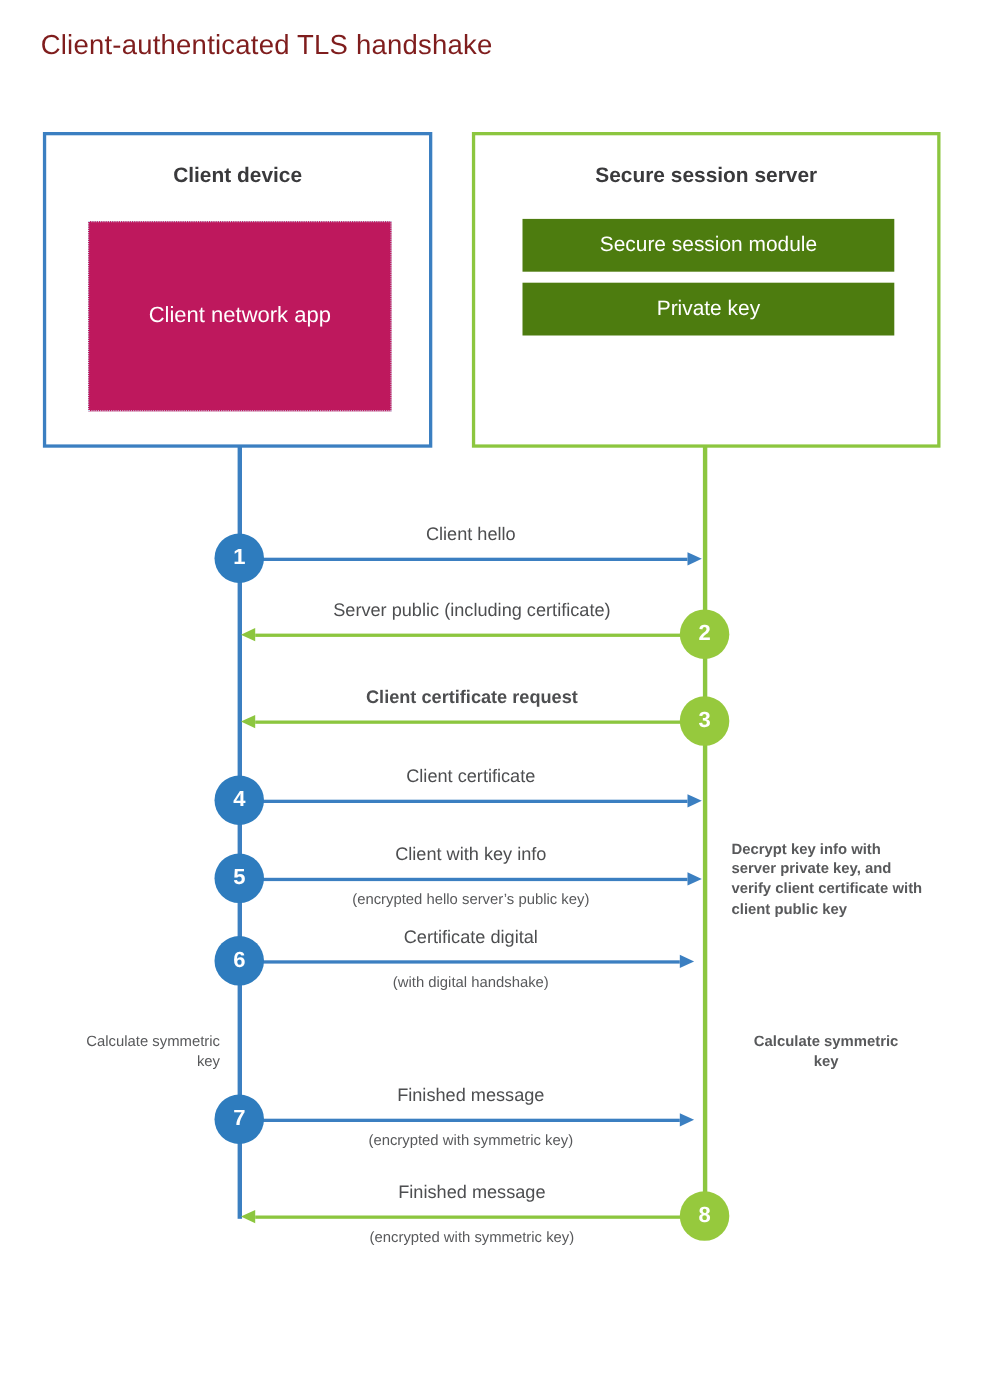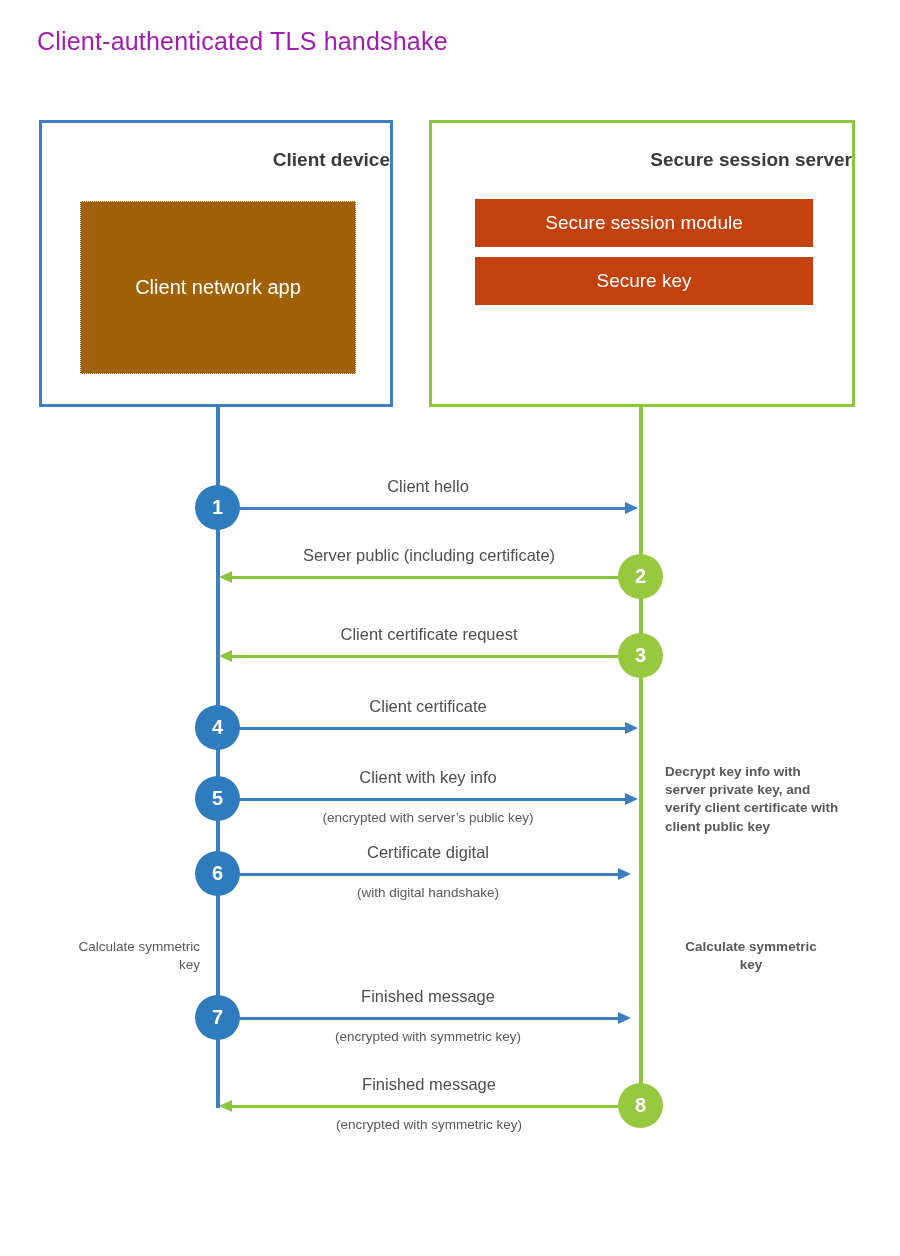"Client-authenticated TLS handshake" .title { color: #a21caf -> #7f1d1d }
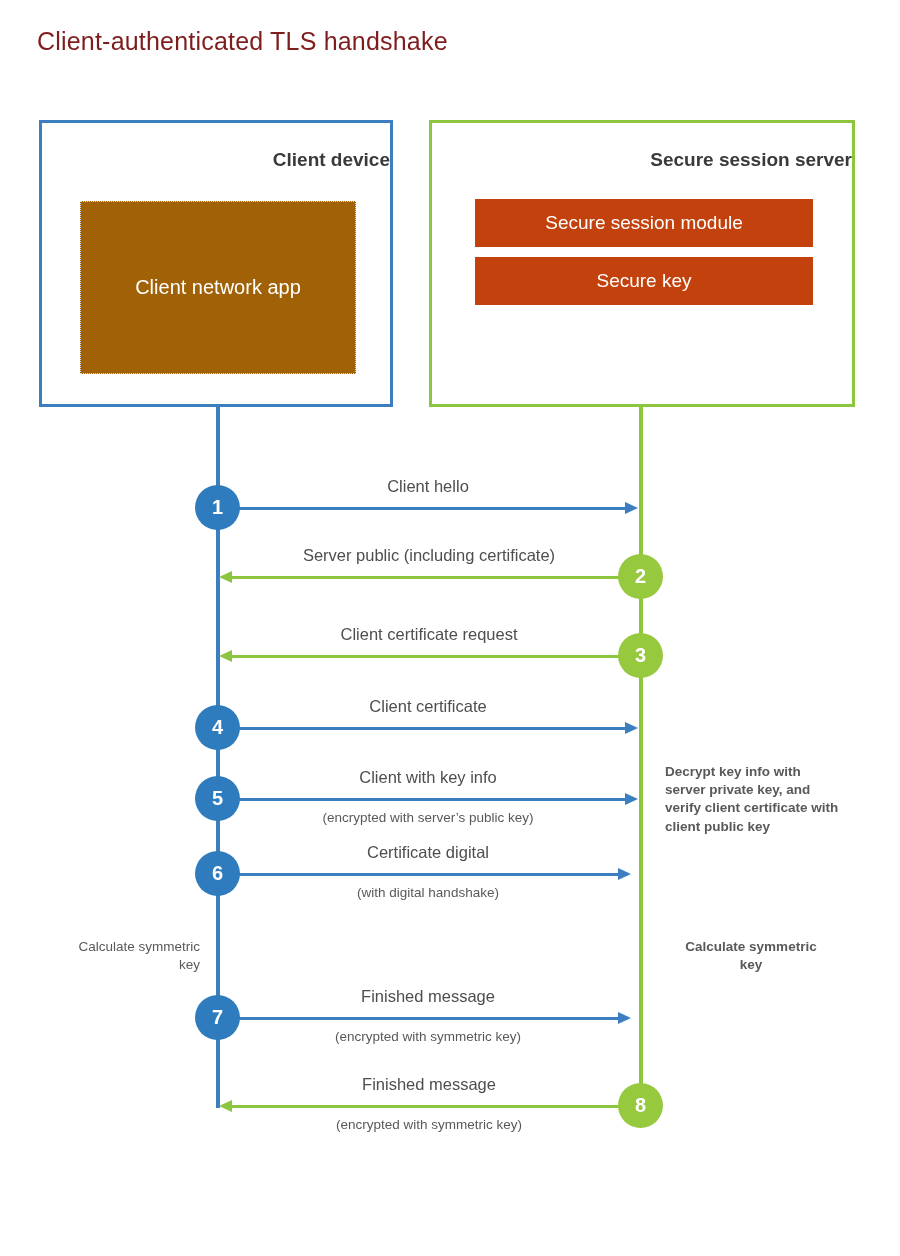"Client device" .entity-title { text-align: right -> center }
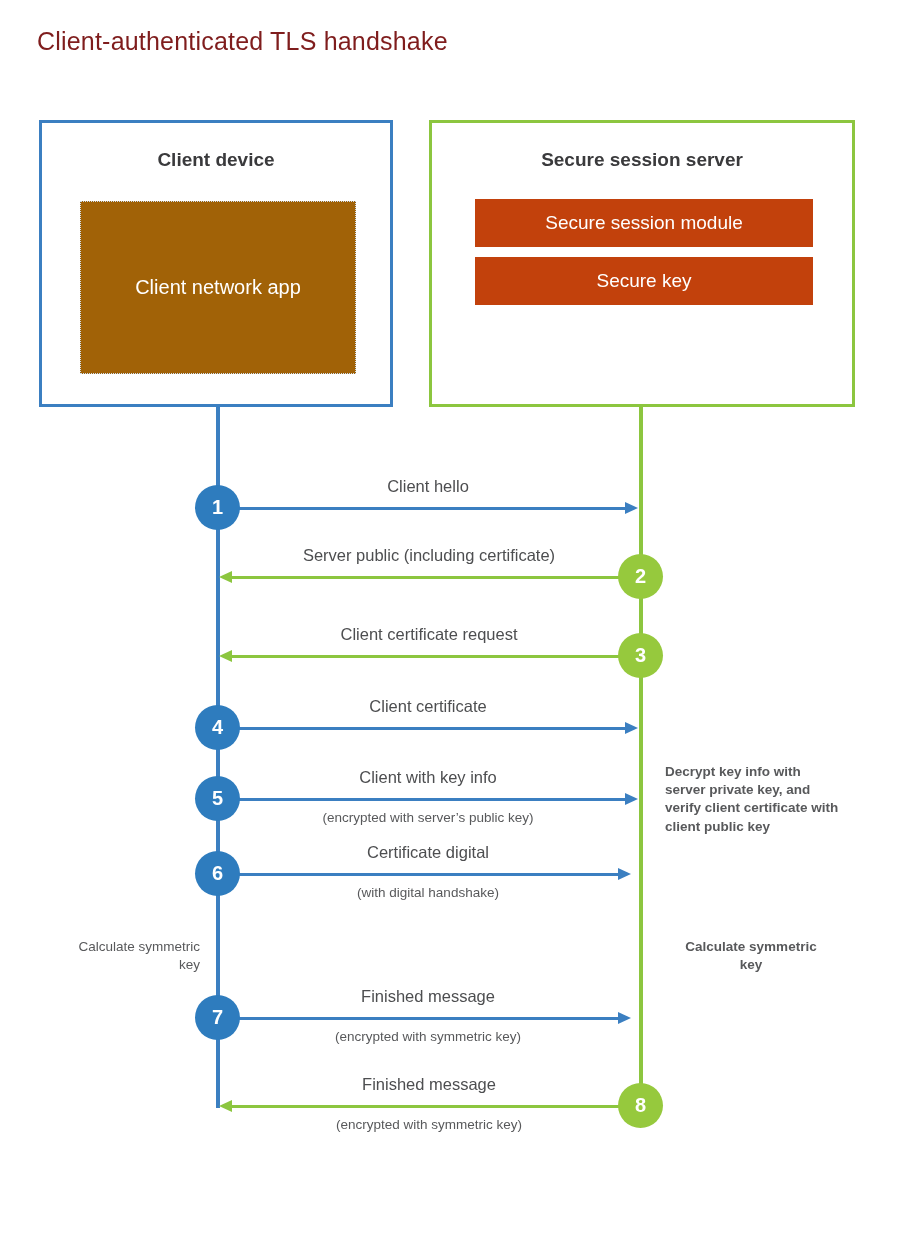"Secure session module" .module-bar { background: #c2410c -> #4d7c0f }
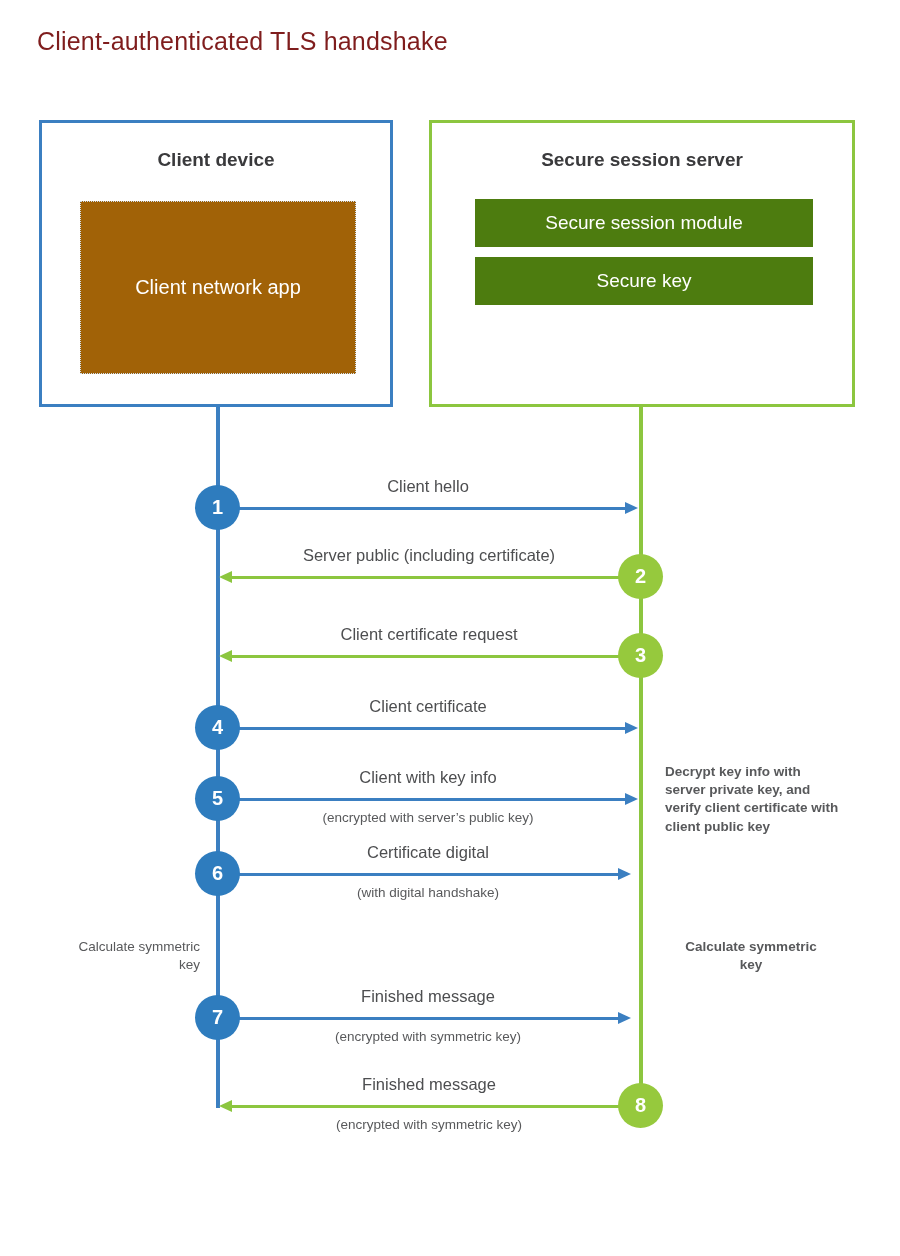"Client network app" .client-app { background: #a16207 -> #be185d }
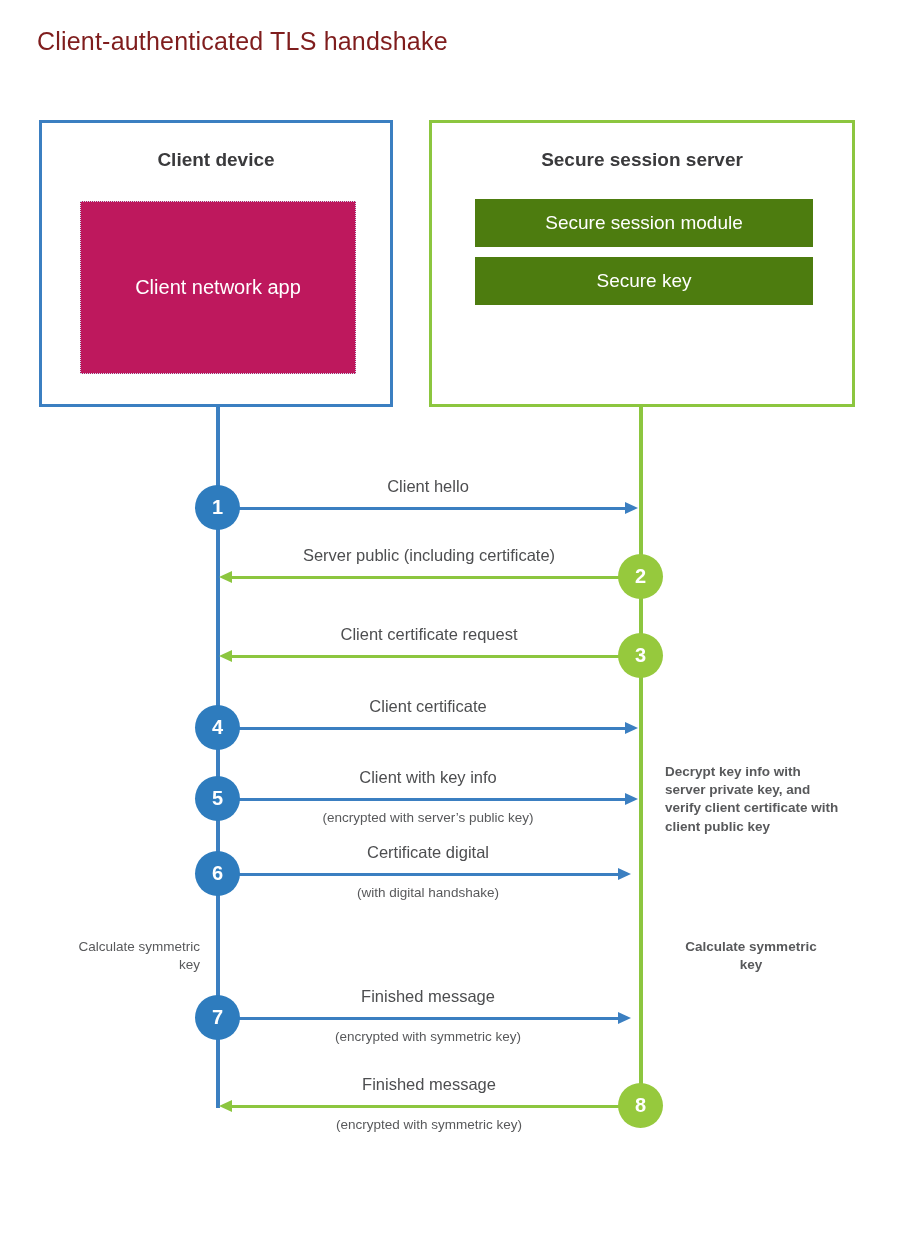"Secure key" div.module-bar { text: Secure -> Private }
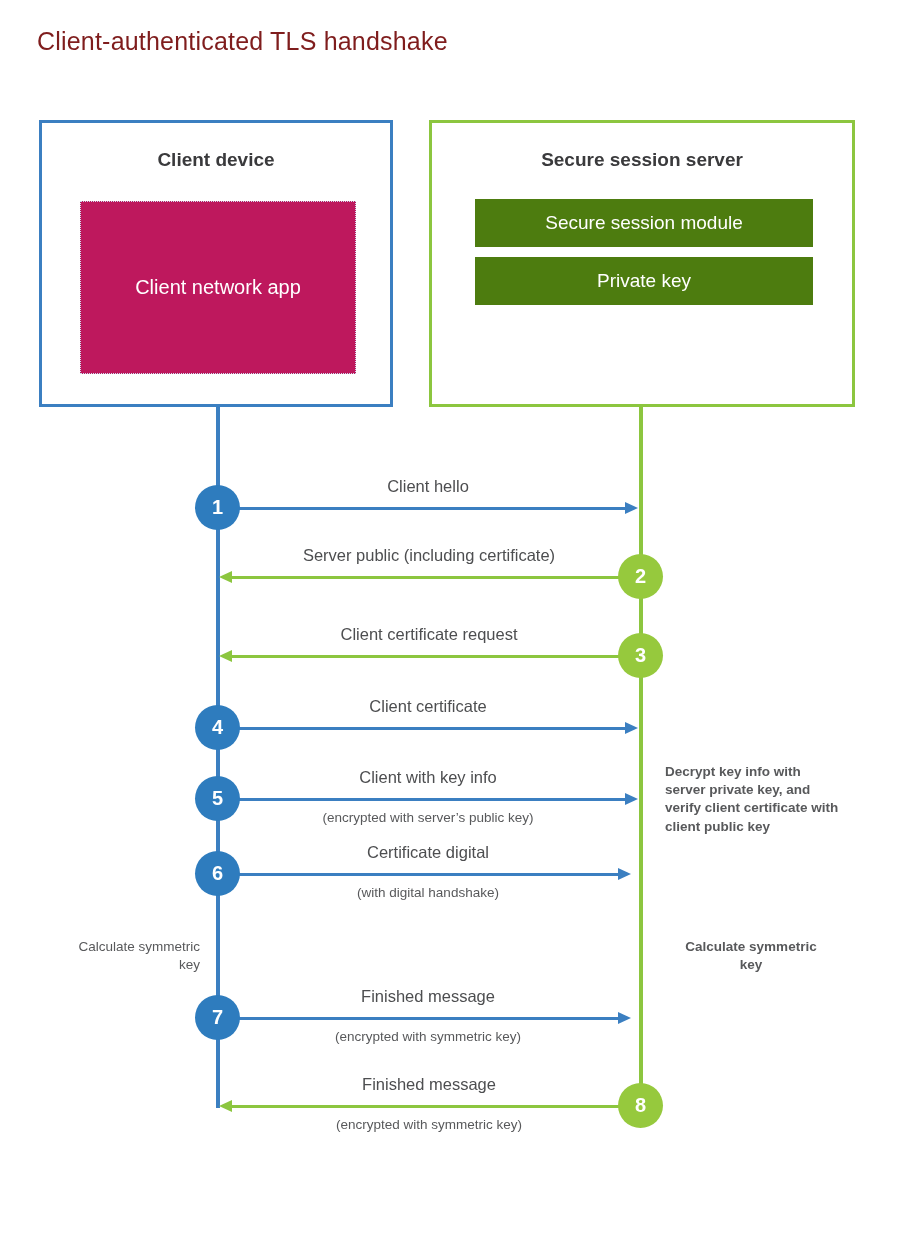"Client certificate request" div.msg-label { font-weight: none -> bold }
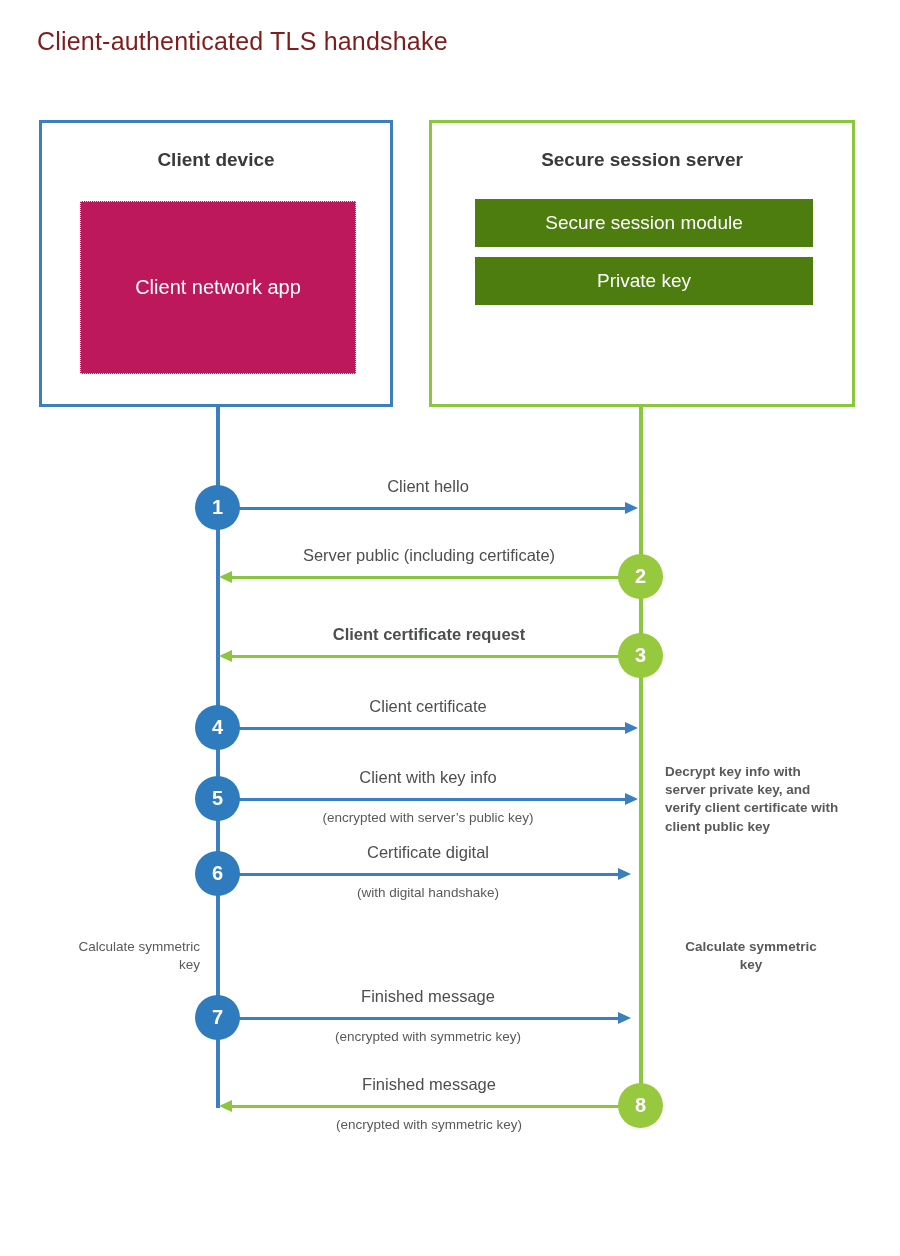"(encrypted with server’s public key)" div.msg-sublabel { text: with -> hello }
